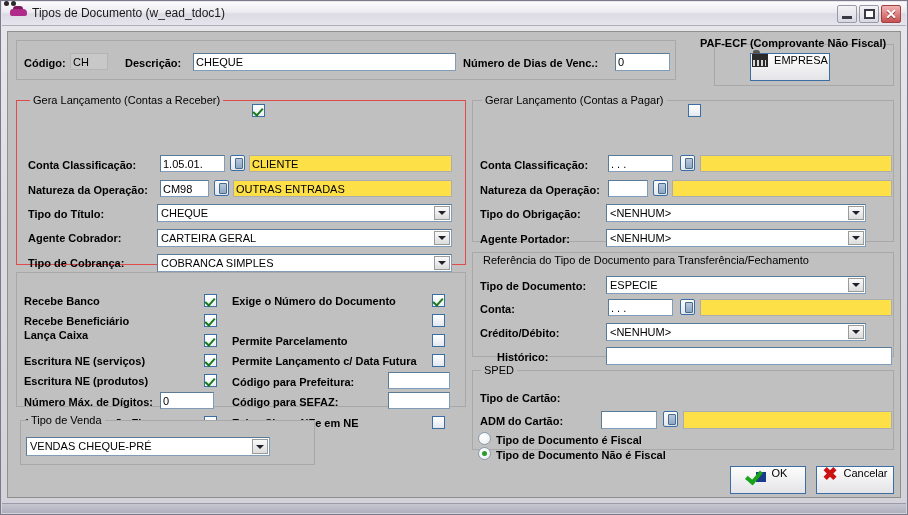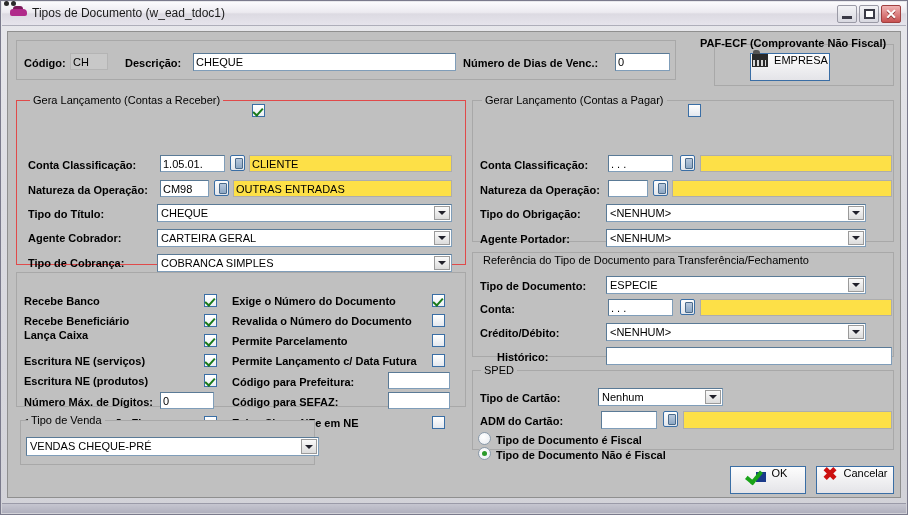"Revalida o Número do Documento" div.lbl { html: <div>Revalida o Número do Documento</div> -> none }
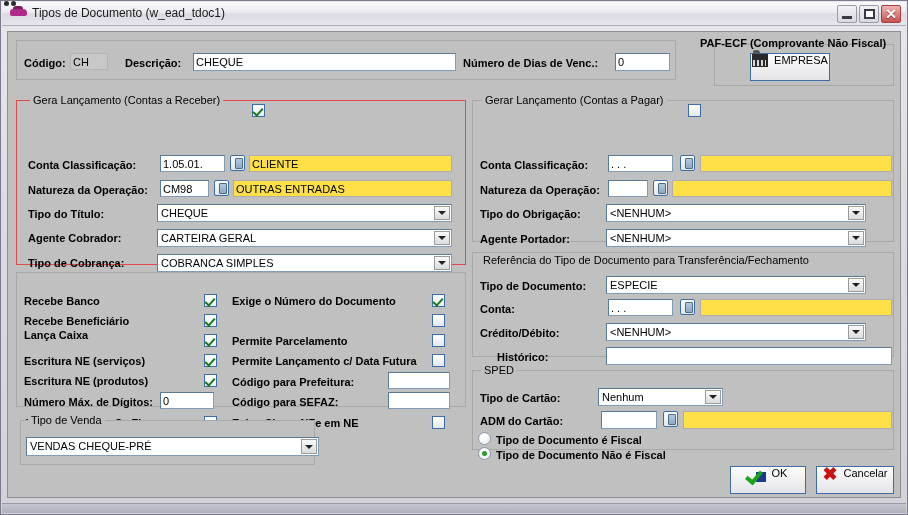"Nenhum" div.combo { html: <div> <span>Nenhum</span> <span></span> </div> -> none }
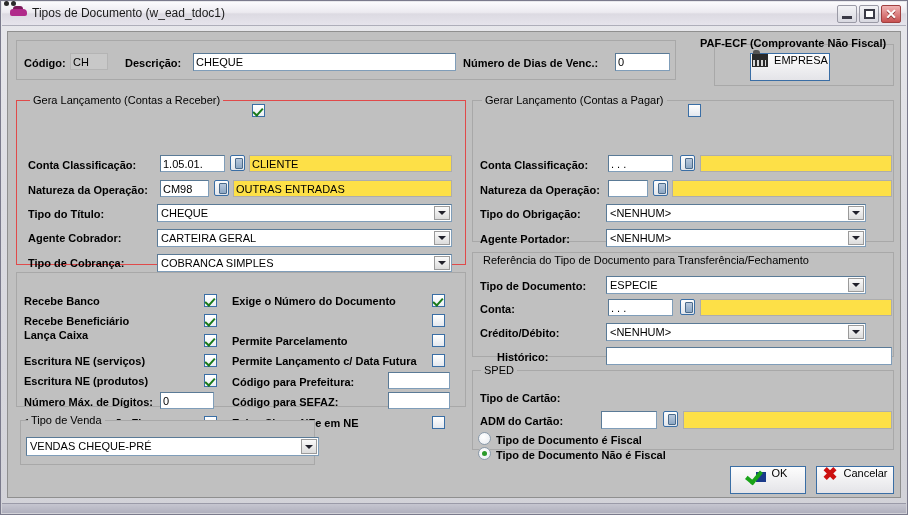"VENDAS CHEQUE-PRÉ" div.combo { width: 293px -> 244px }
